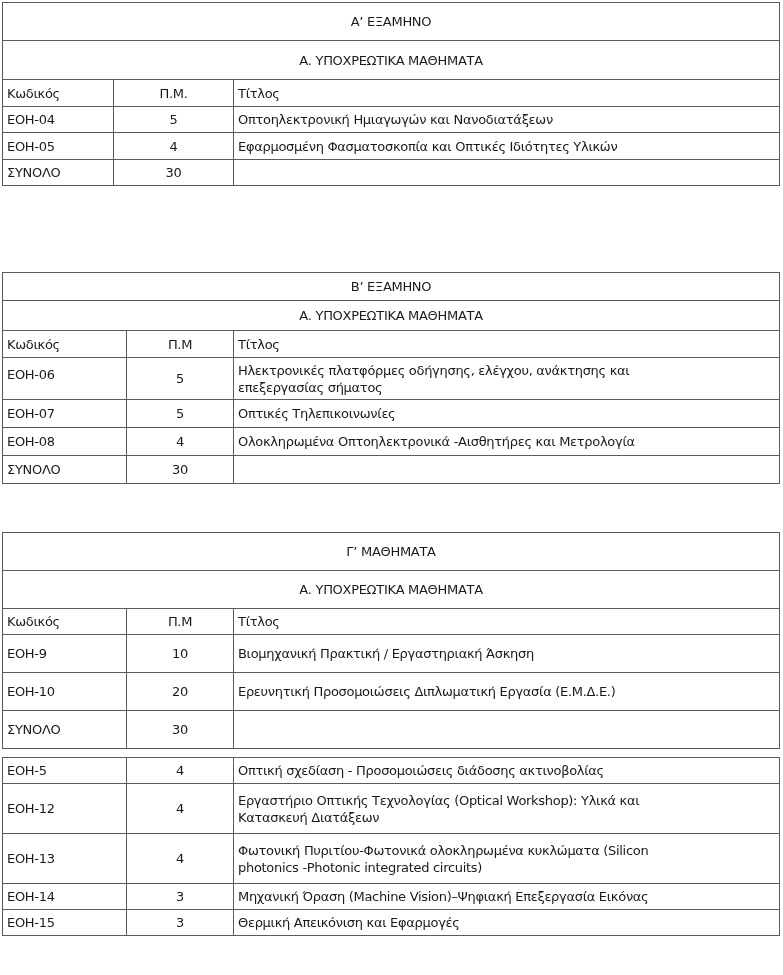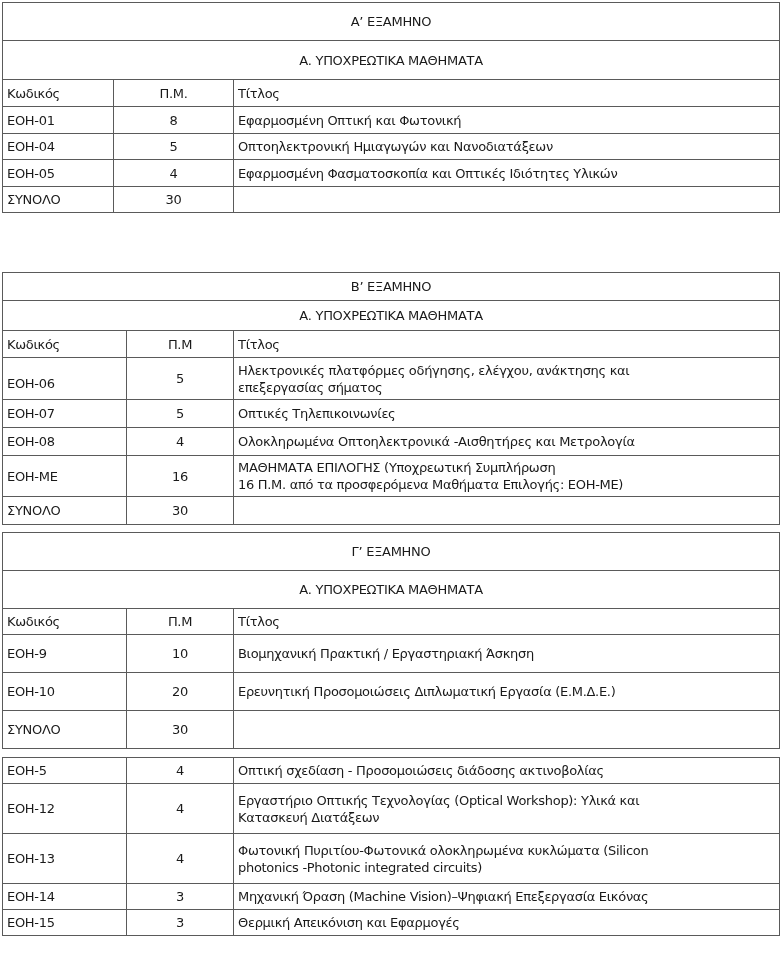"ΕΟΗ-01" tr { html: <tr> <td>ΕΟΗ-01</td> <td>8</td> <td>Εφαρμοσμένη Οπτική και Φωτονική</td> </tr> -> none }
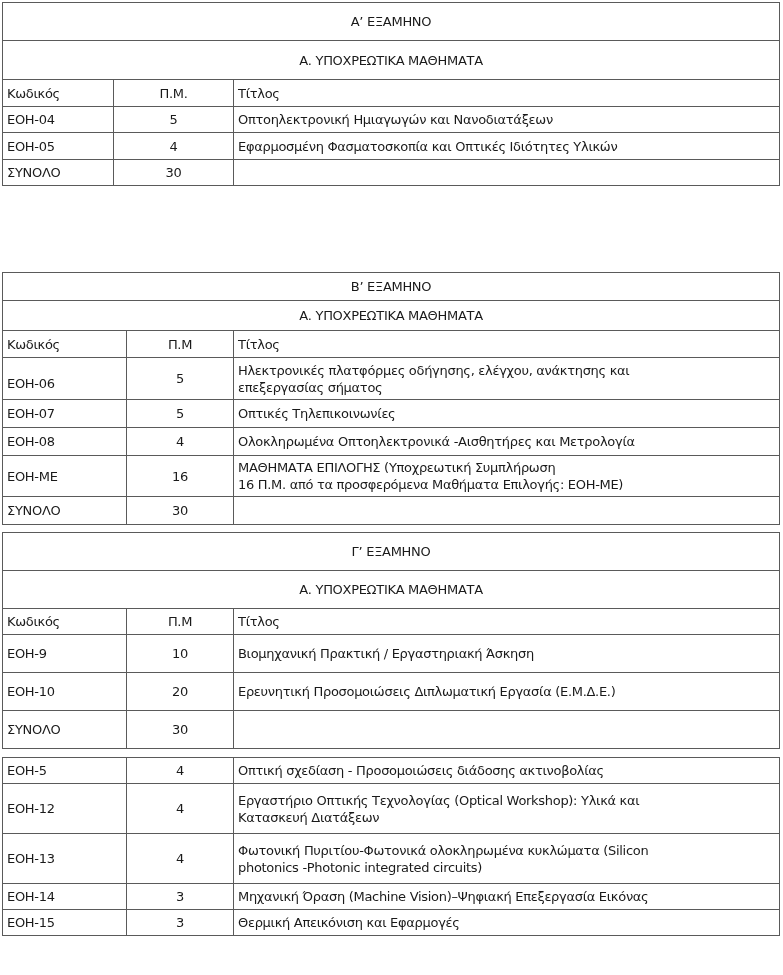"ΕΟΗ-06" td { padding-bottom: 7px -> 16px }
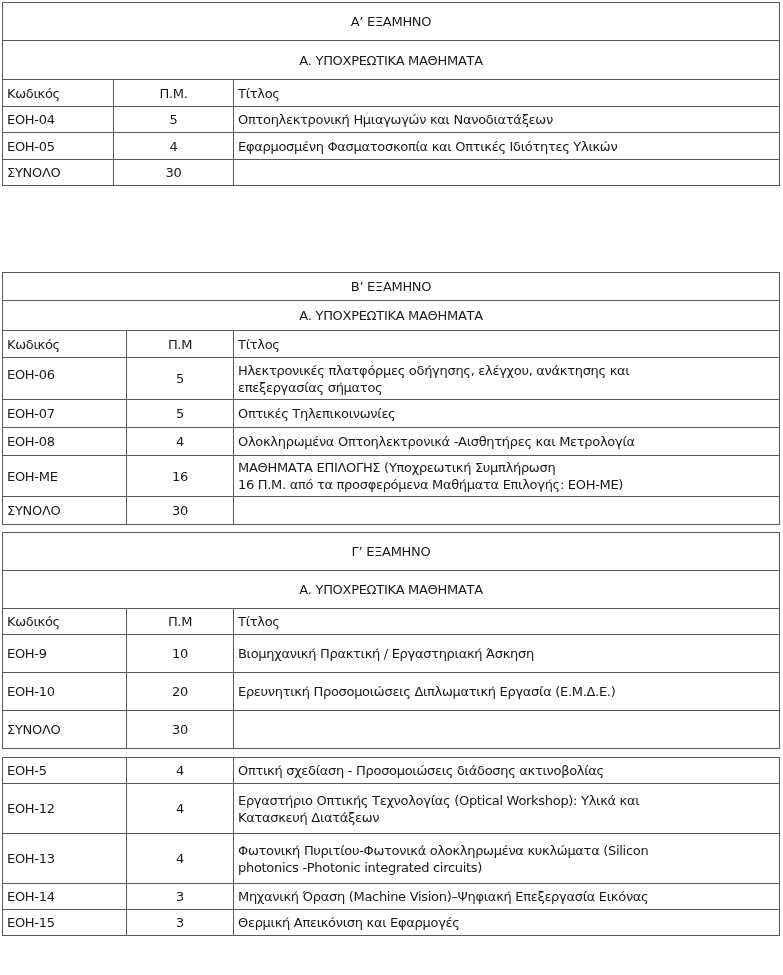"ΕΟΗ-ΜΕ" tr { html: <tr> <td>ΕΟΗ-ΜΕ</td> <td>16</td> <td> <div>ΜΑΘΗΜΑΤΑ ΕΠΙΛΟΓΗΣ (Υποχρεωτική Συμπλήρωση</div> <div>16 Π.Μ. από τα προσφερόμενα Μαθήματα Επιλογής: ΕΟΗ-ΜΕ)</div> </td> </tr> -> none }
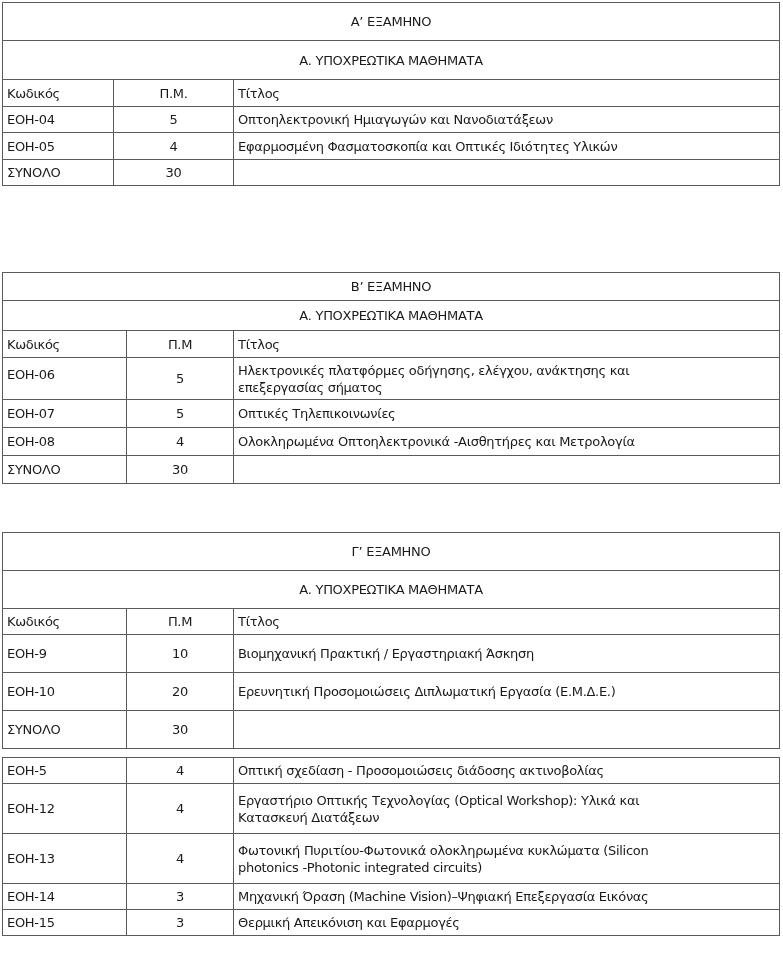"Γ’ ΕΞΑΜΗΝΟ" td.c { text: ΕΞΑΜΗΝΟ -> ΜΑΘΗΜΑΤΑ }
